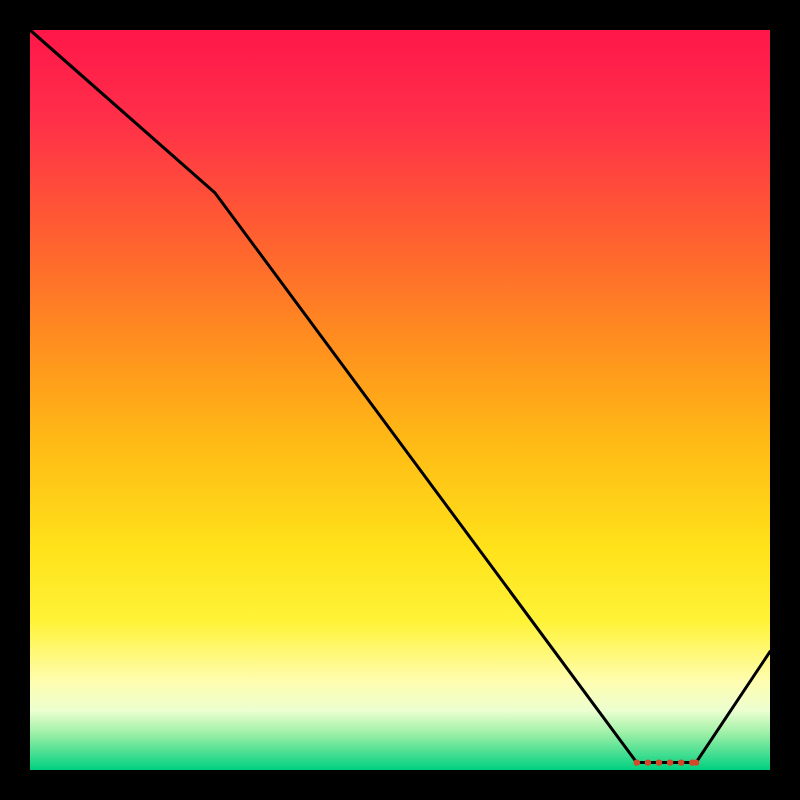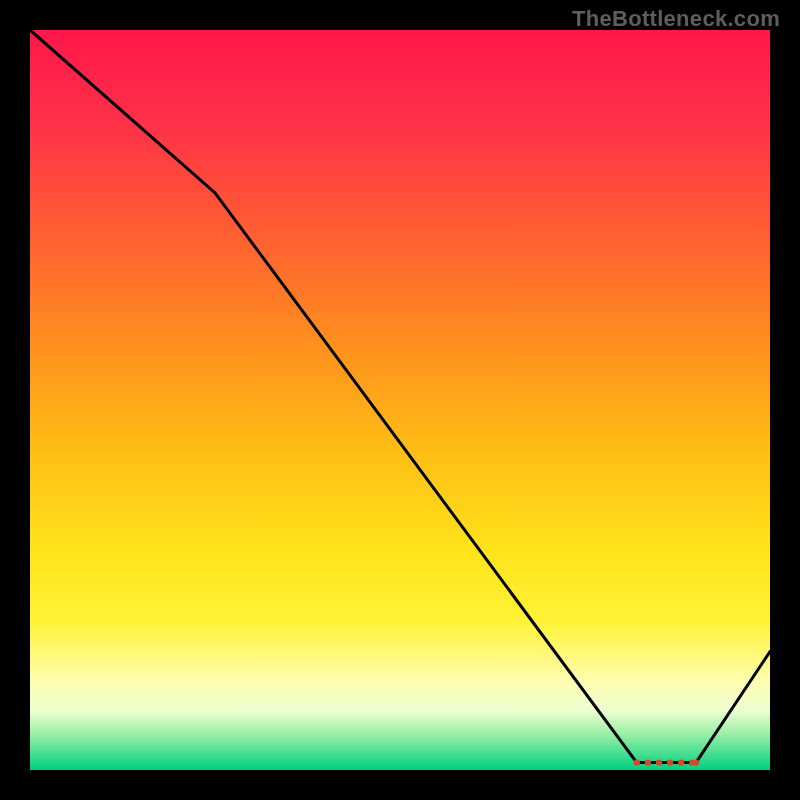"TheBottleneck.com" div.watermark { html: <div>TheBottleneck.com</div> -> none }
